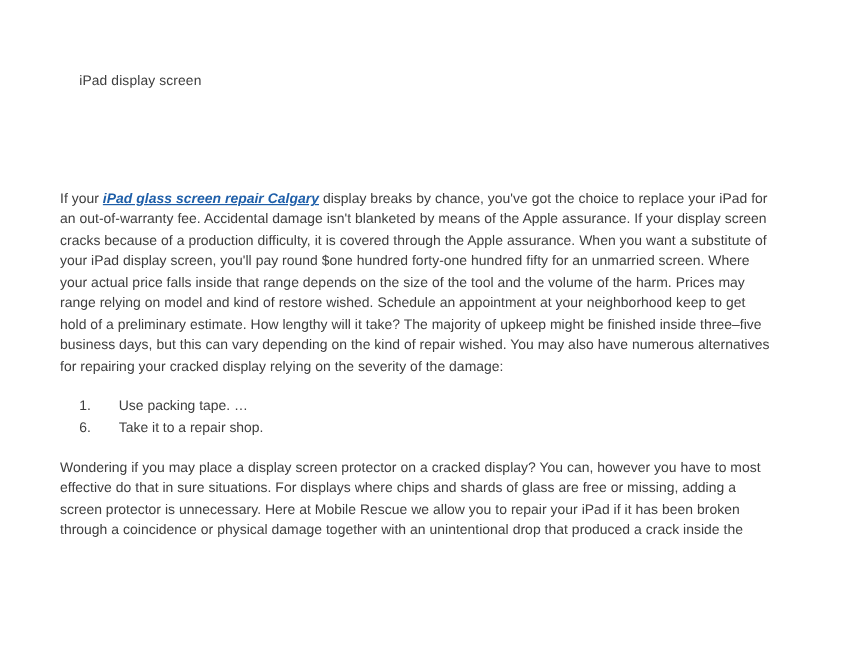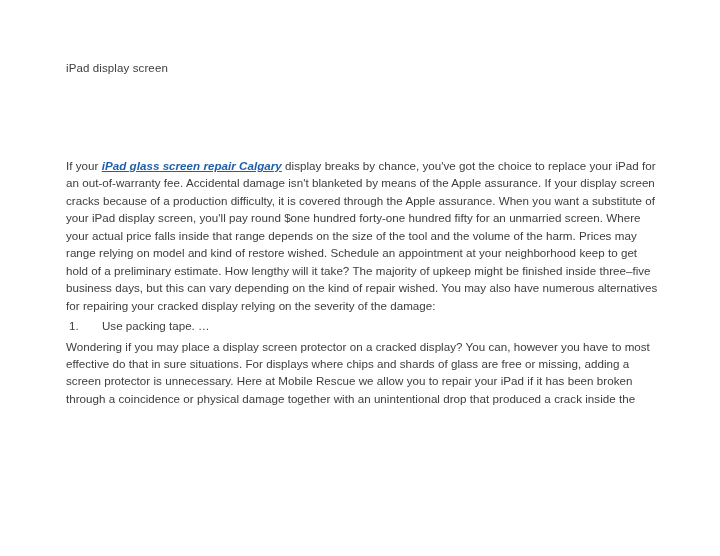"If your iPad glass screen" #body-block { left: 66px -> 50px }
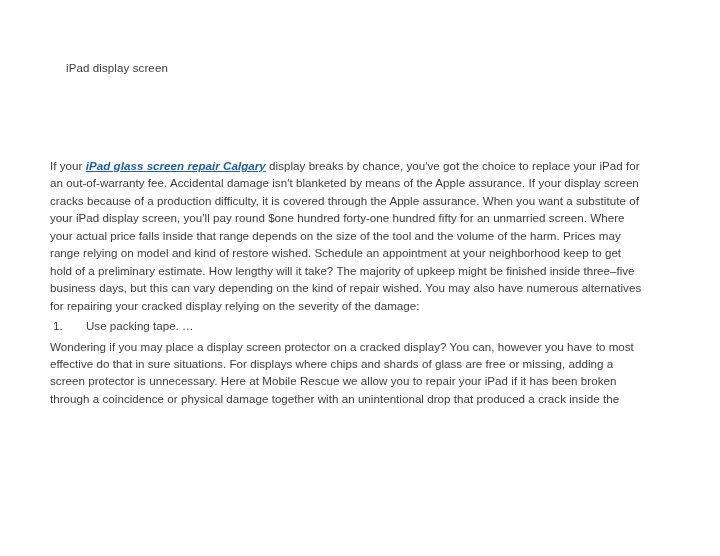"1. Use packing tape. …" #numbered-list { margin: 3px -> 16px }
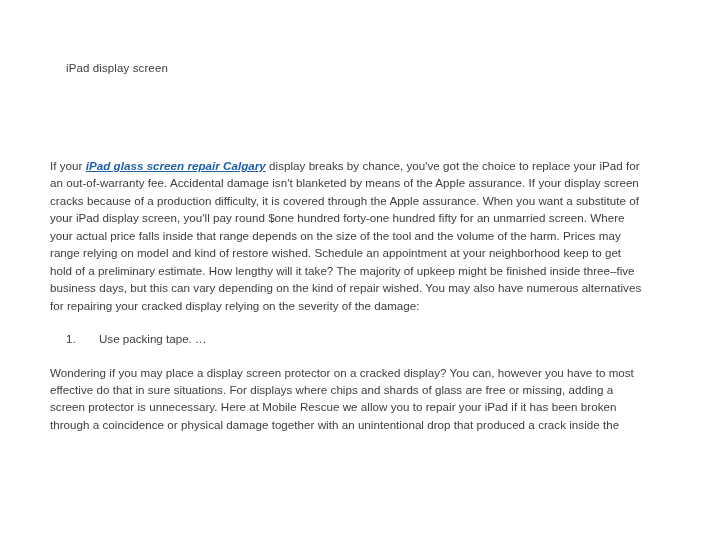"6. Take it to a" li.list-item { html: none -> <li><span>6.</span><span>Take it to a repair shop.</span></li> }
